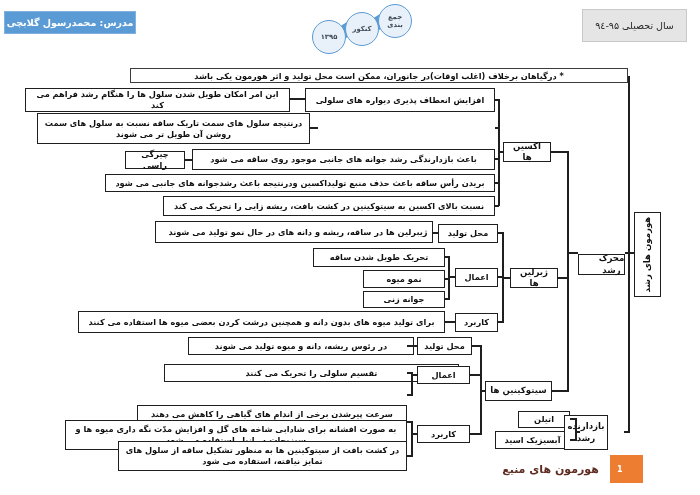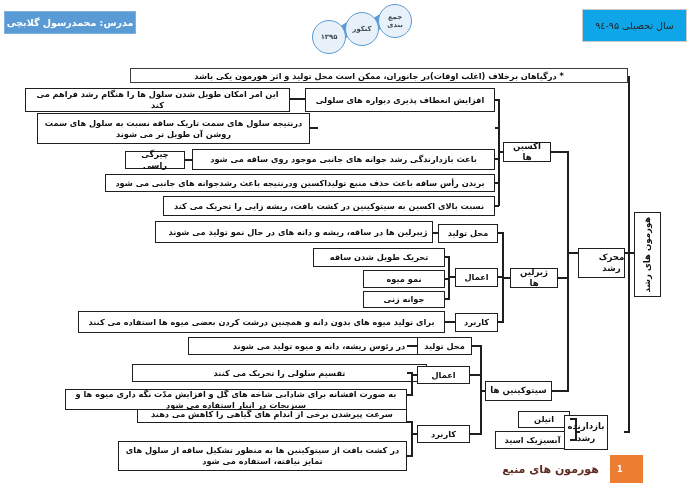"سال تحصیلی ۹۵-۹٤" .yearbox { background: #0ea5e9 -> #e5e5e5 }
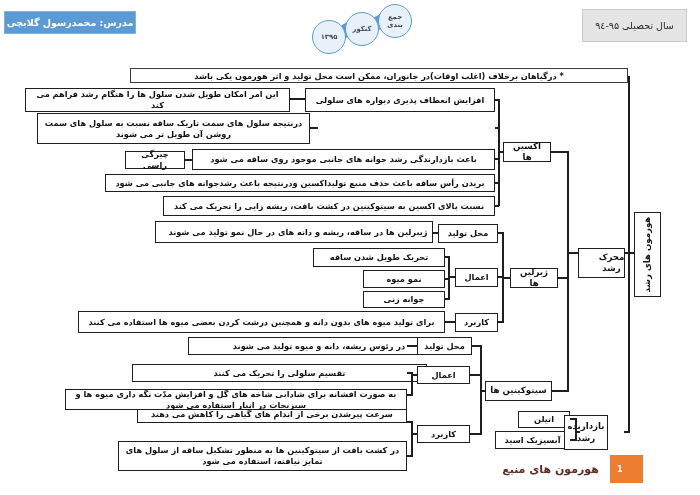"محرک رشد" div.bx { height: 30px -> 21px; top: 248px -> 254px }
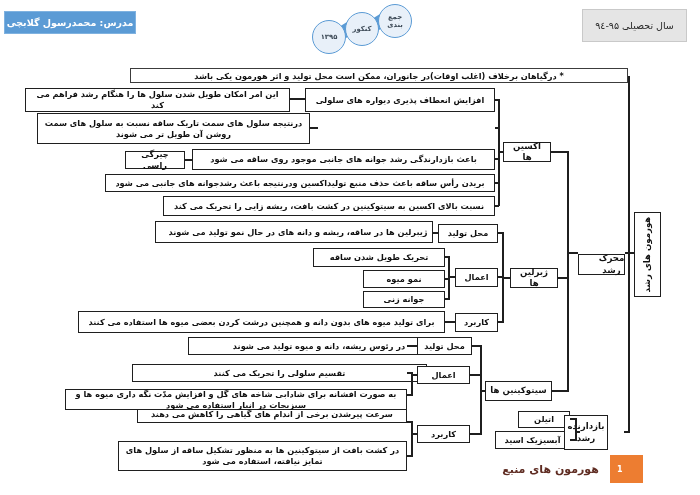"در رئوس ریشه، دانه و" div.bx { width: 262px -> 226px }
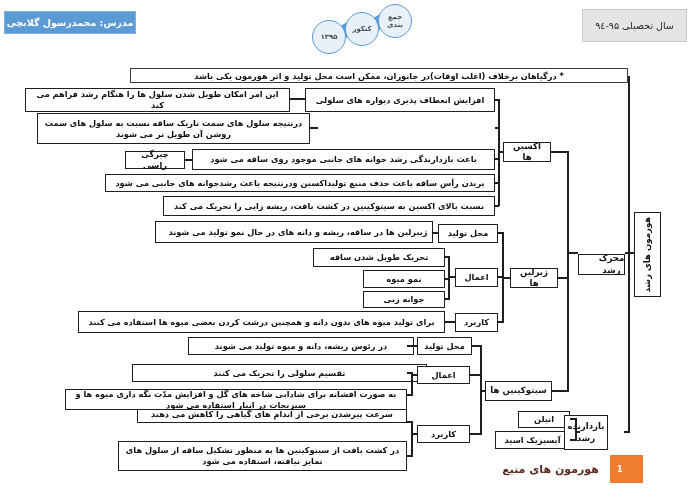"تقسیم سلولی را تحریک می" div.bx { left: 132px -> 164px }
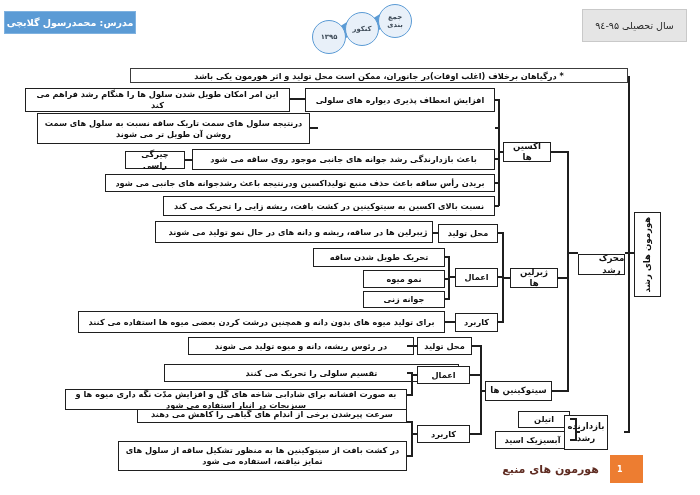"به صورت افشانه برای شادابی" div.bx { height: 21px -> 30px; top: 389px -> 420px }
